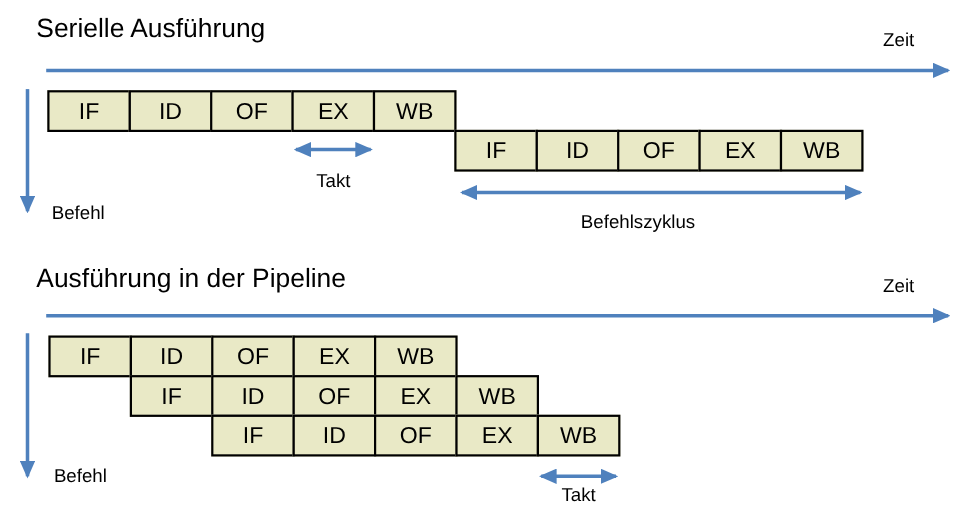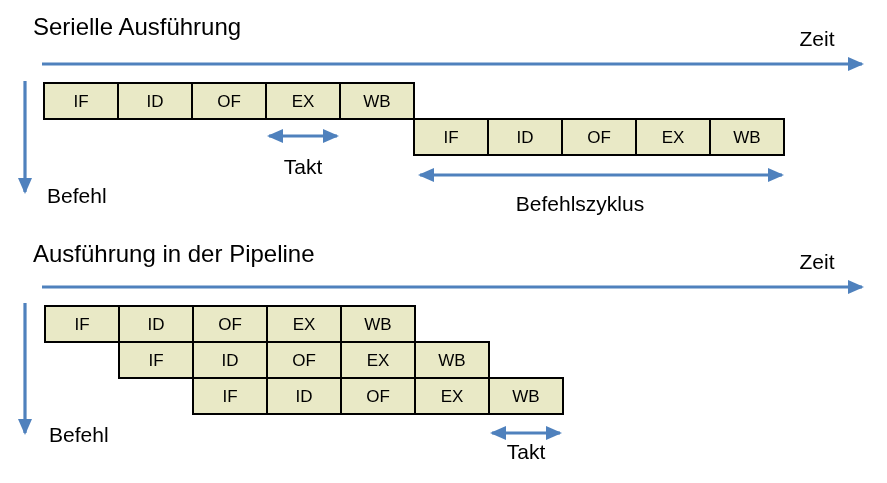"Zeit" .label { font-size: 21px -> 17px }
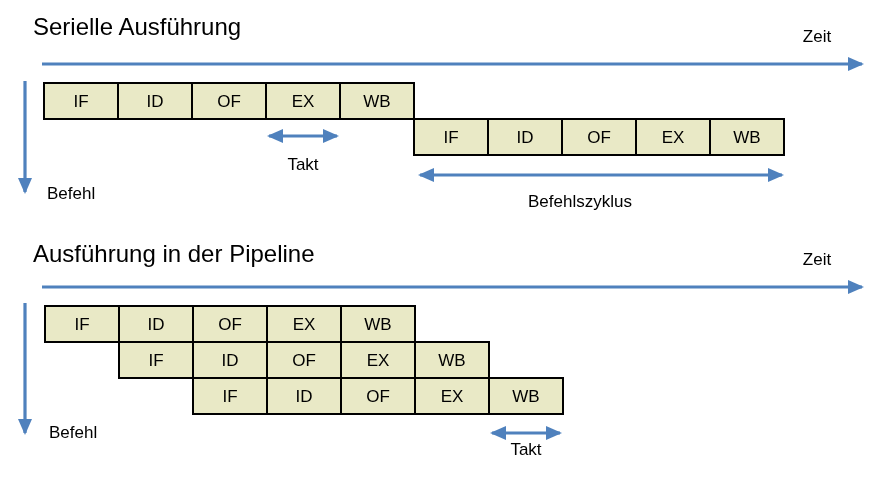"IF" .cell { font-size: 17px -> 21px }
